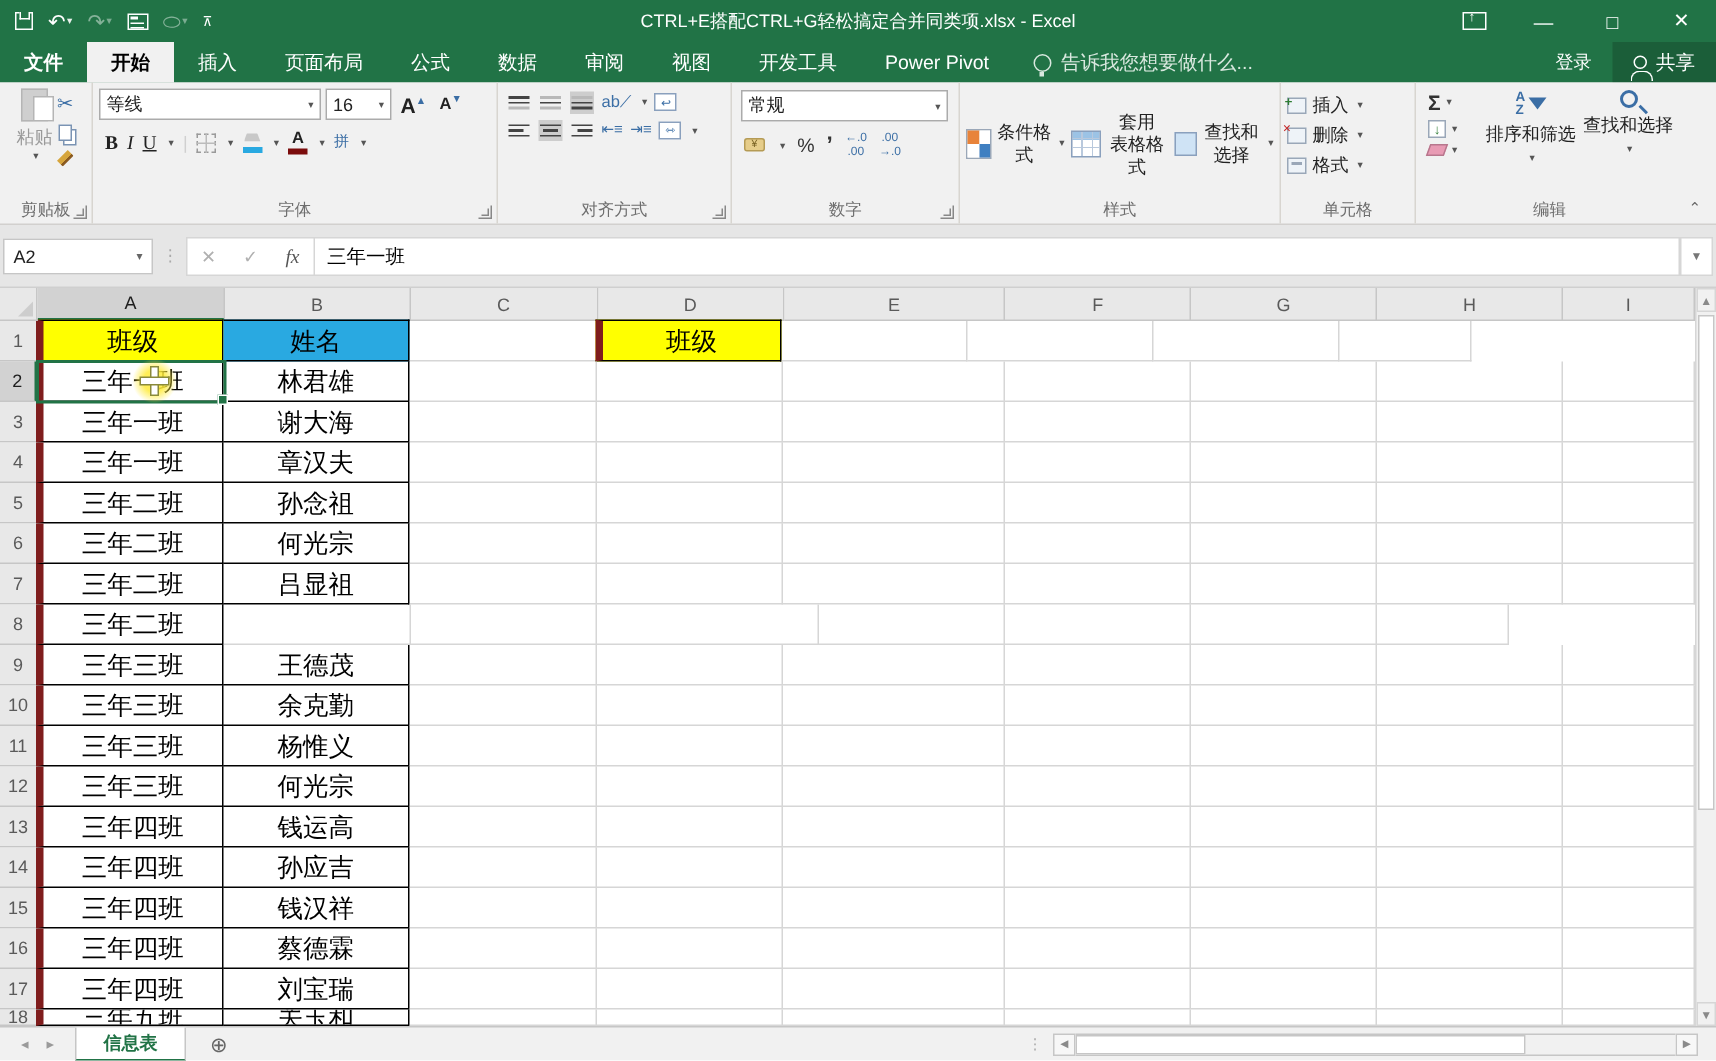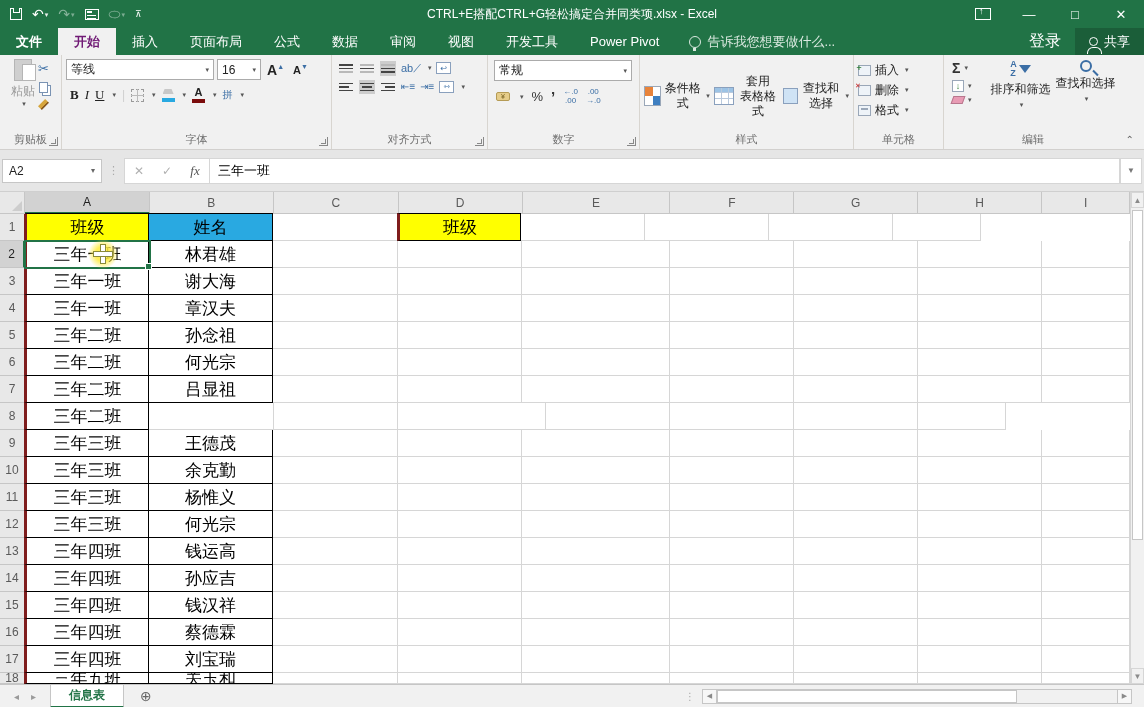"开始" .rtab.active { color: #701a75 -> #000000 }
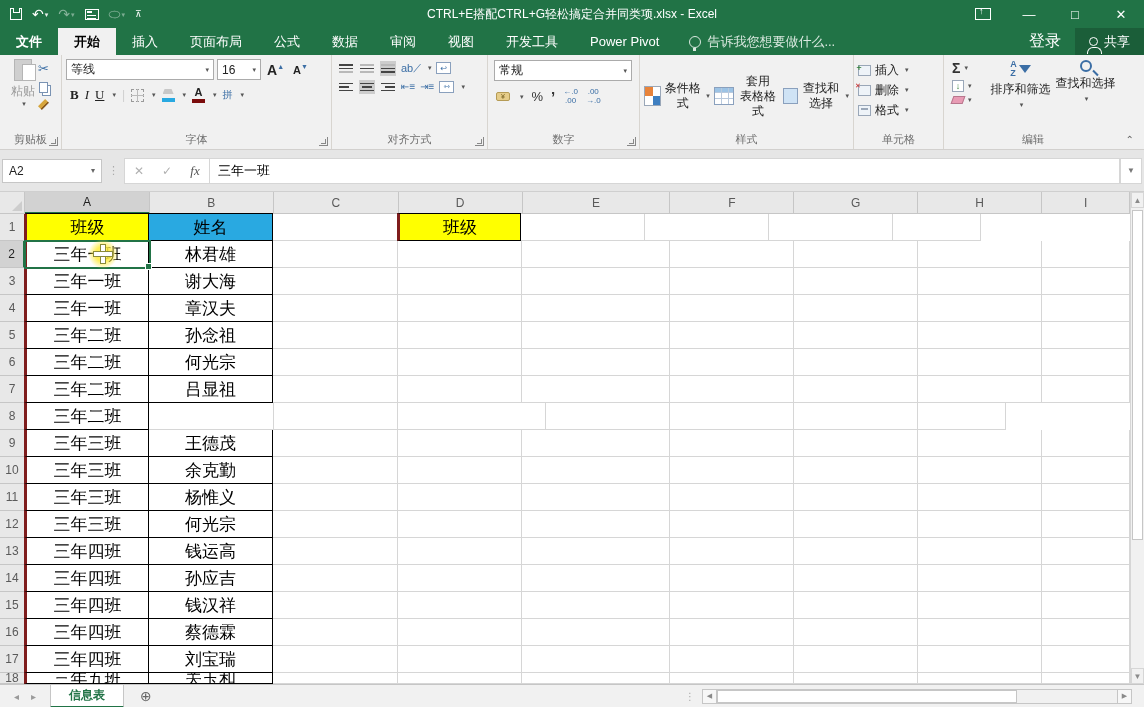"登录" .signin { font-size: 16px -> 12px }
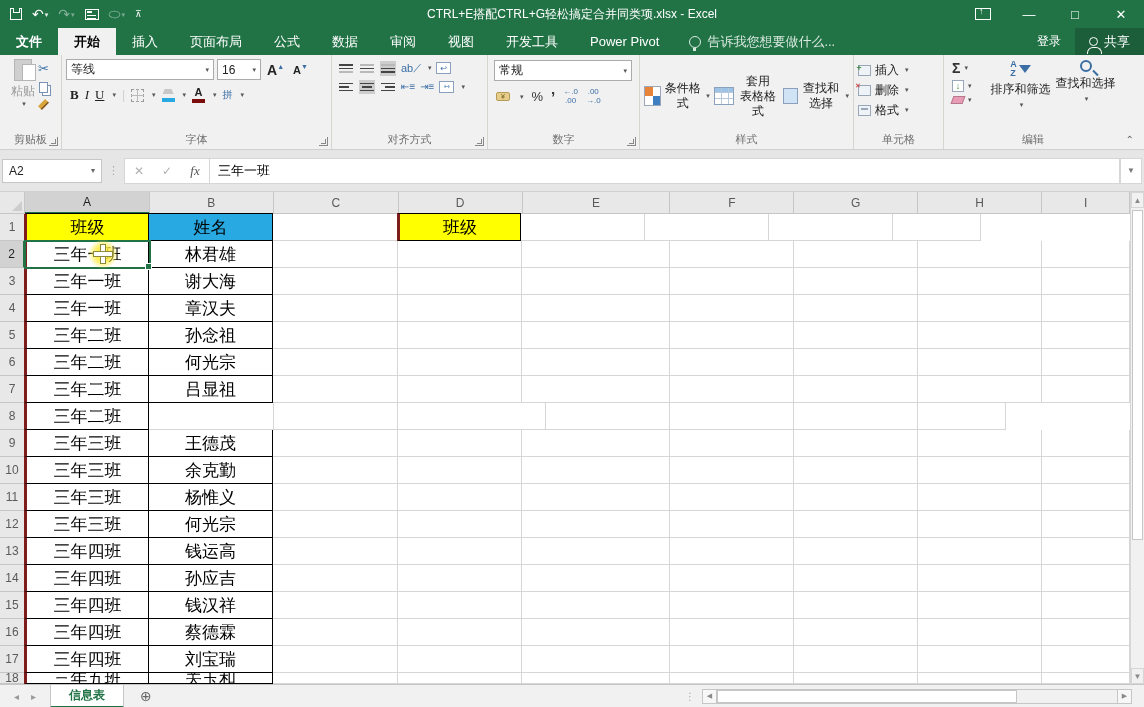"班级" .cell.blk-l { border-left: 3px solid #7f1d1d -> 5px solid #7f1d1d }
